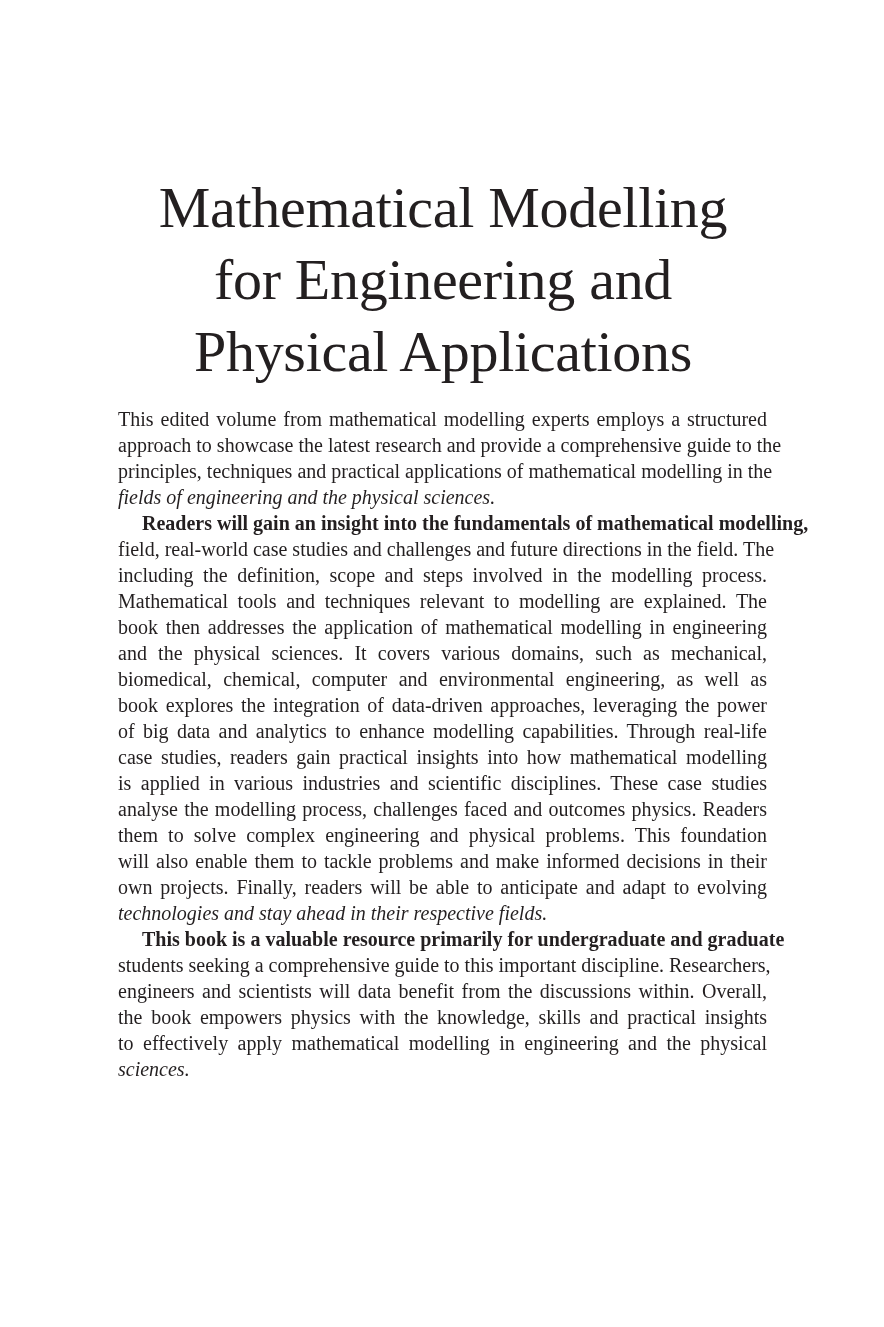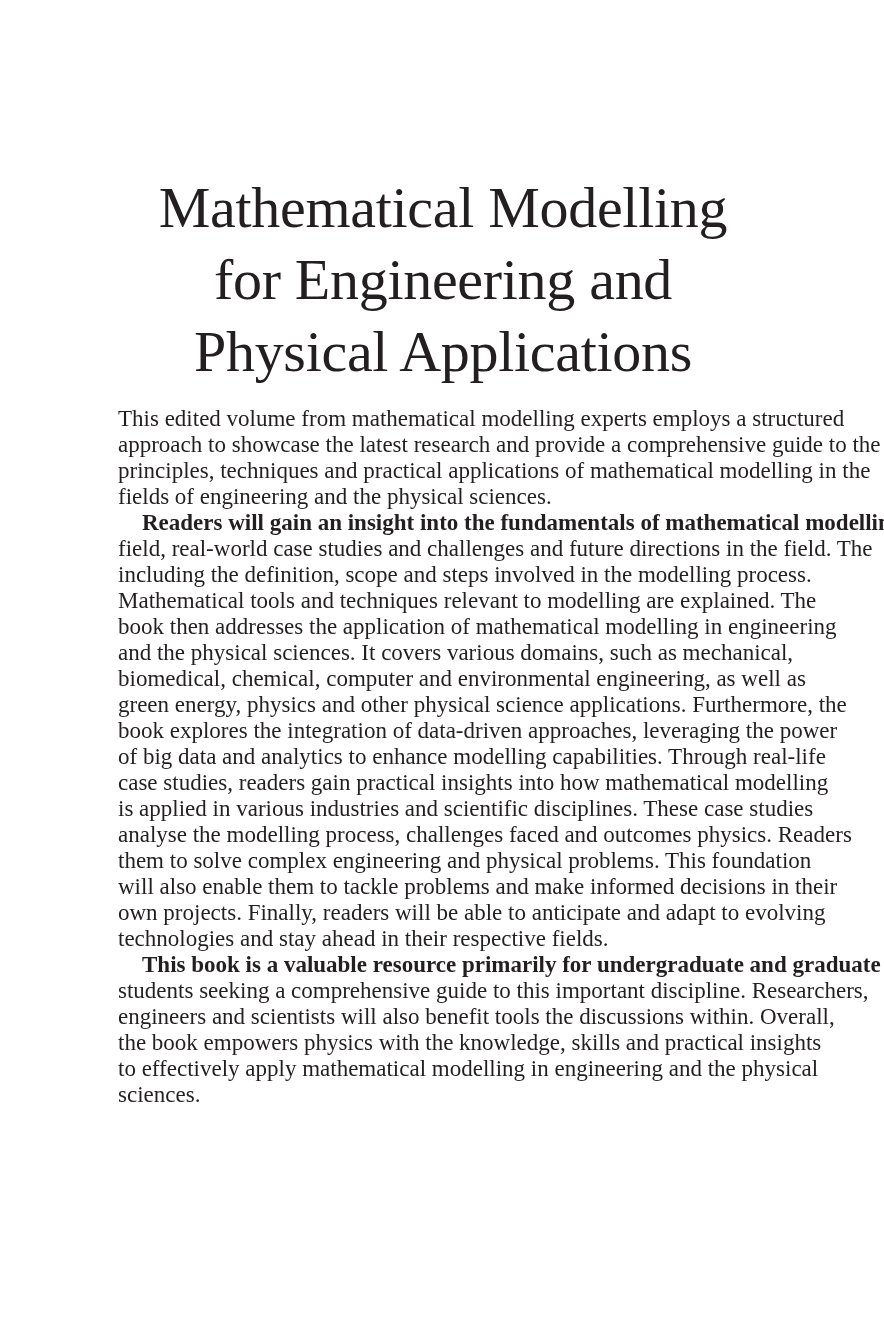"This edited volume from mathematical" .para { font-size: 23px -> 20px }
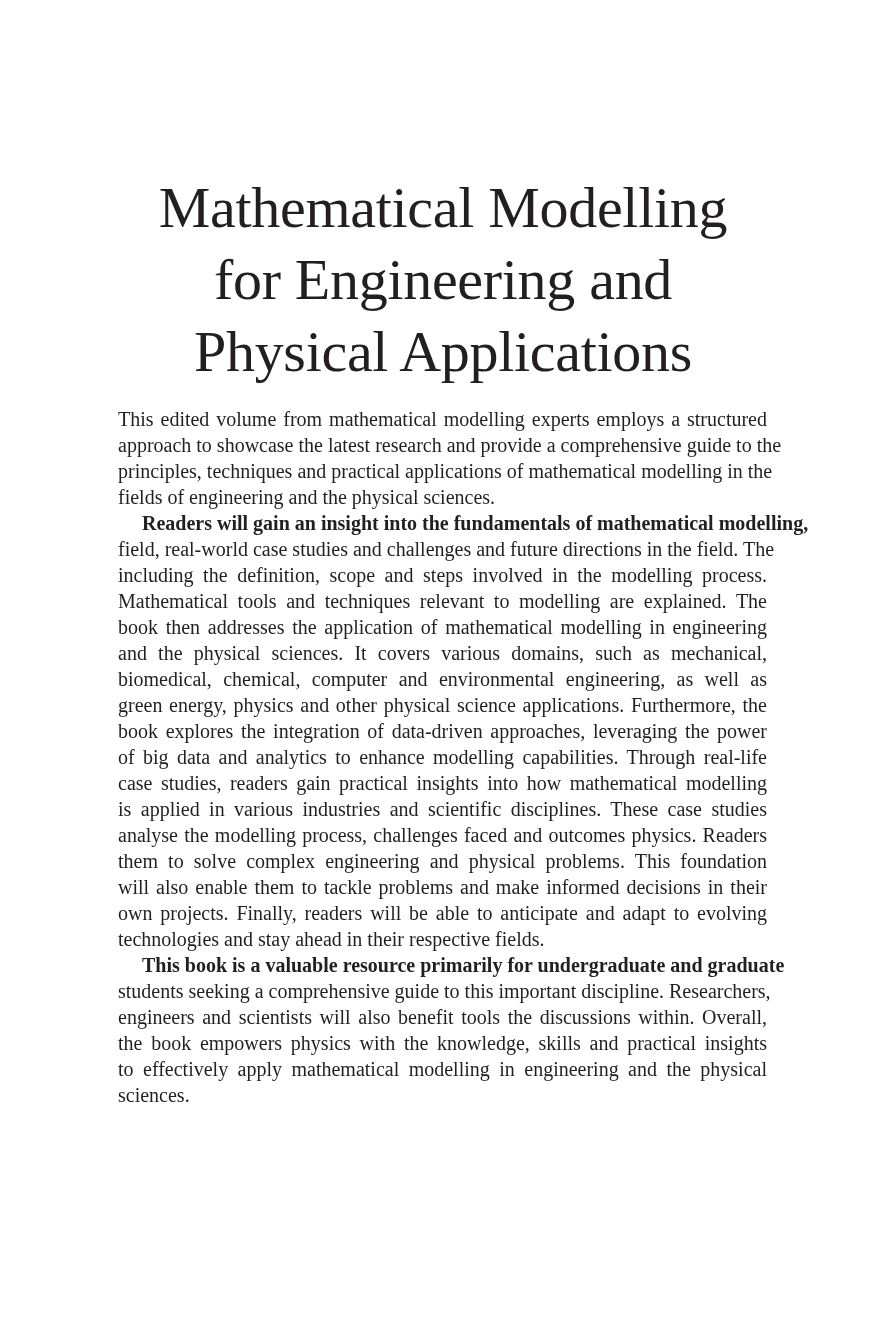"fields of engineering and the" .para .ln.last { font-style: none -> italic }
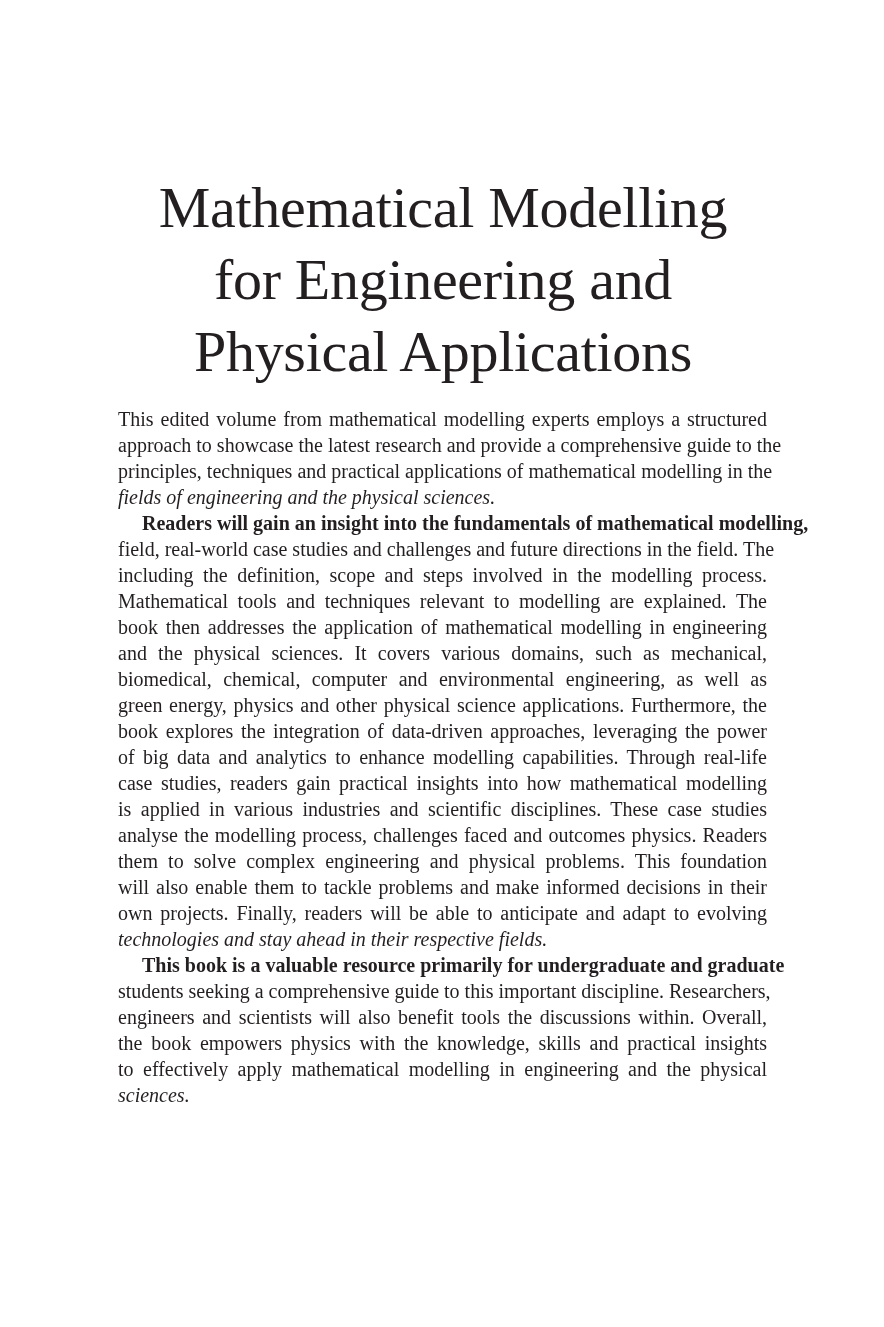"green energy, physics and other" span.ln { html: <span>green energy, physics and other physical science applications. Furthermore, the</span> -> none }
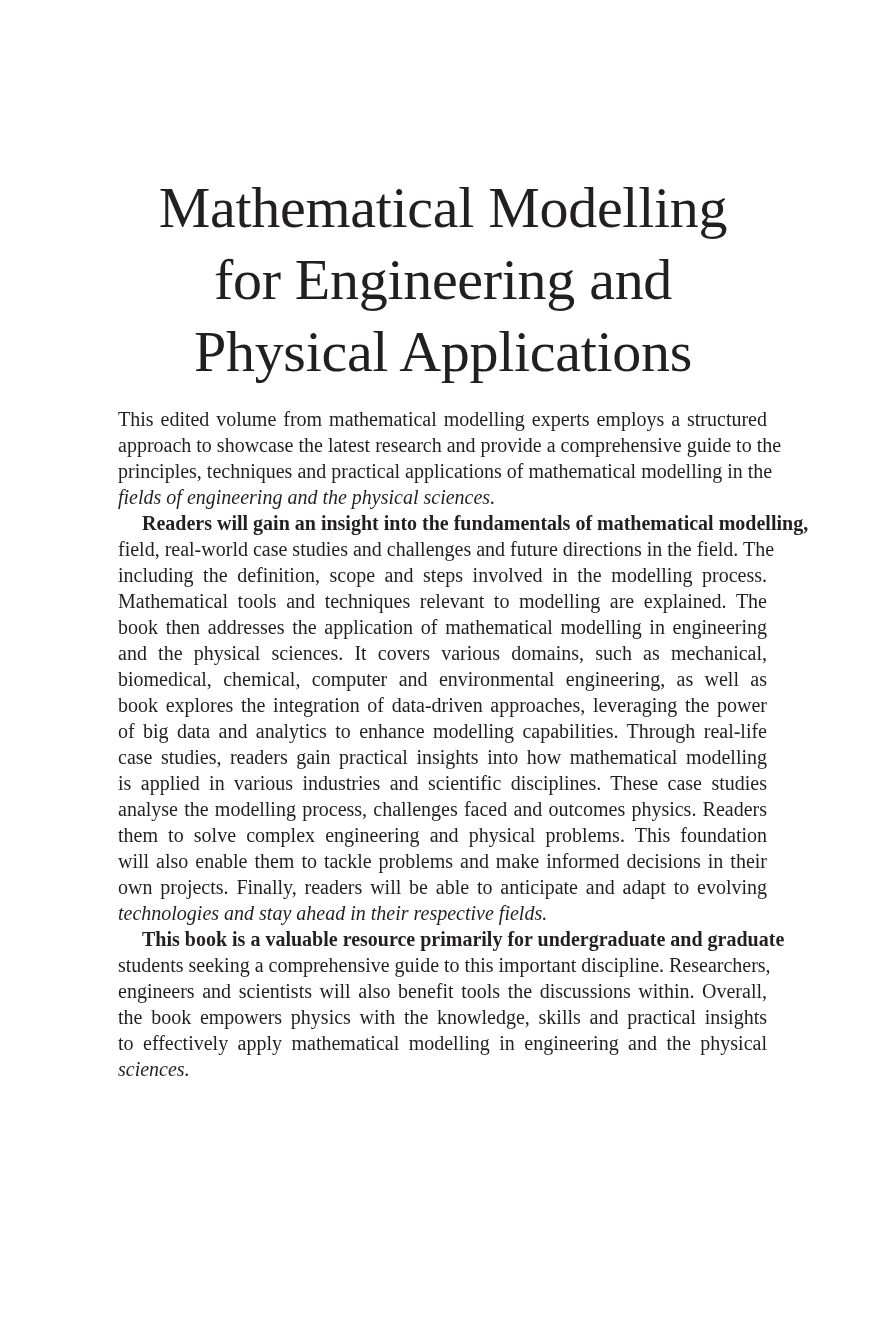"engineers and scientists will also" span.ln { text: also benefit tools -> data benefit from }
